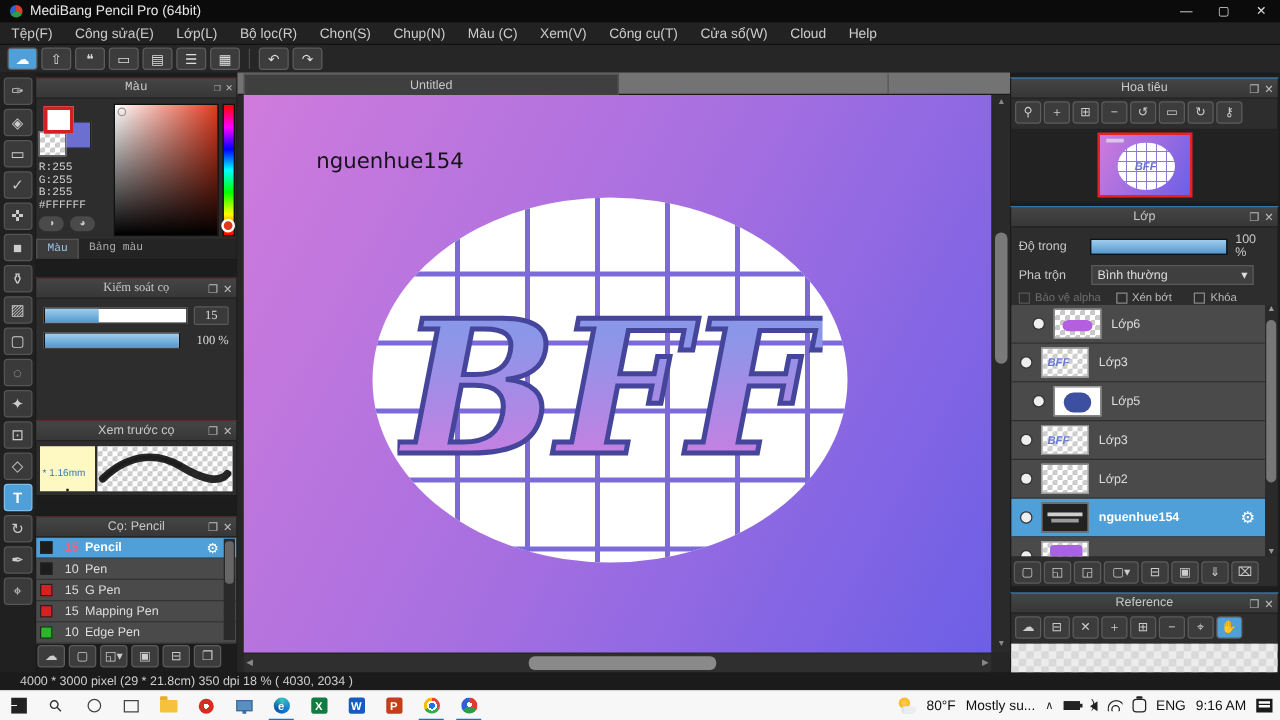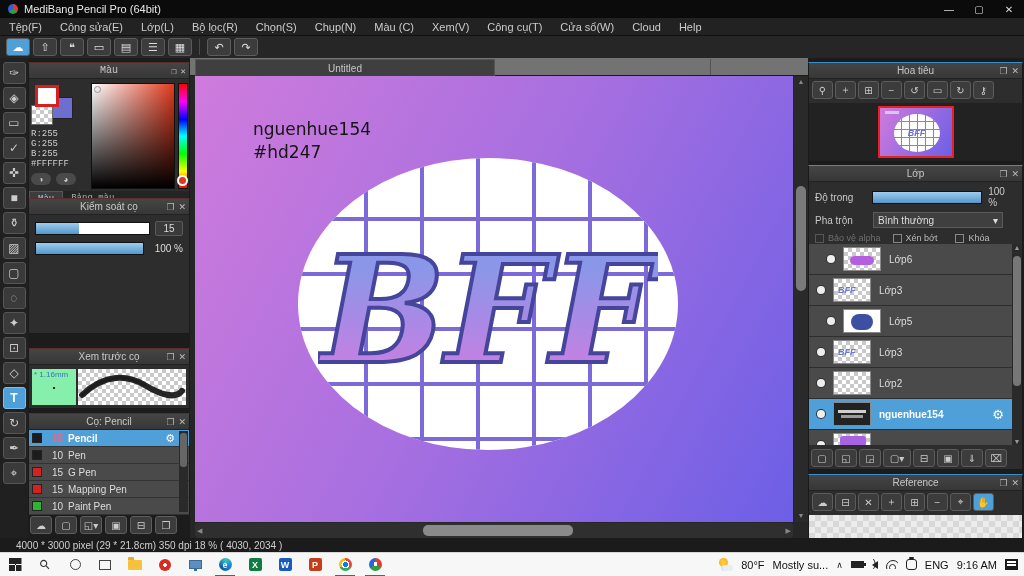"#hd247" div { html: <div>#hd247</div> -> none }
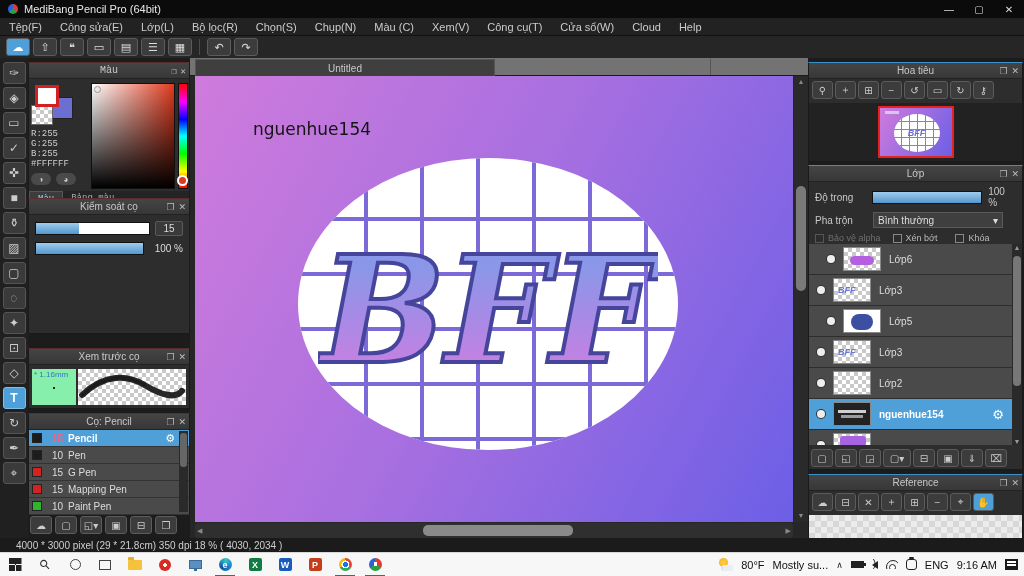"Kiểm soát cọ" div.panel { font-family: none -> Liberation Serif, serif; top: 140px -> 164px }
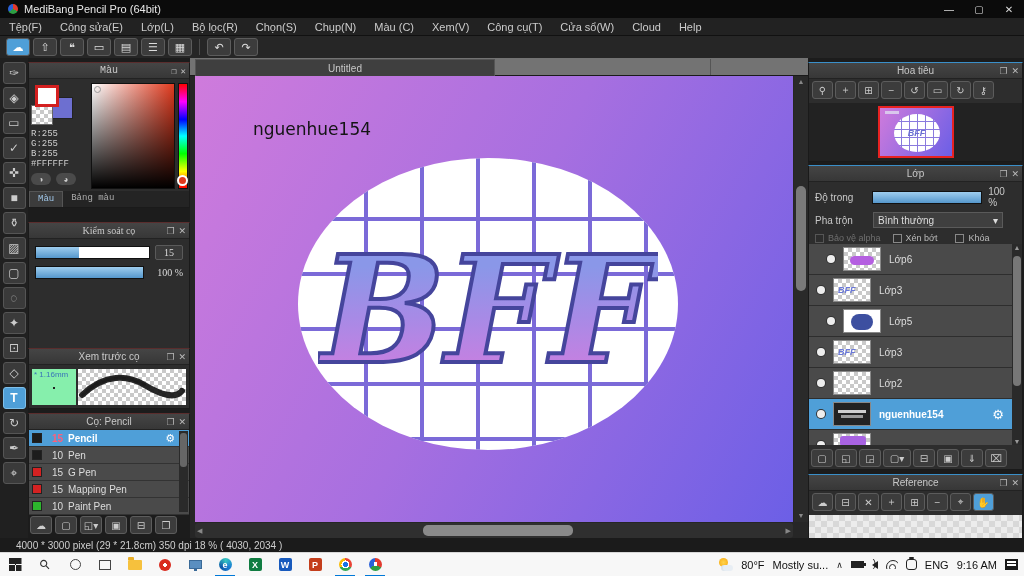"Xem trước cọ" div.panel { top: 290px -> 278px }
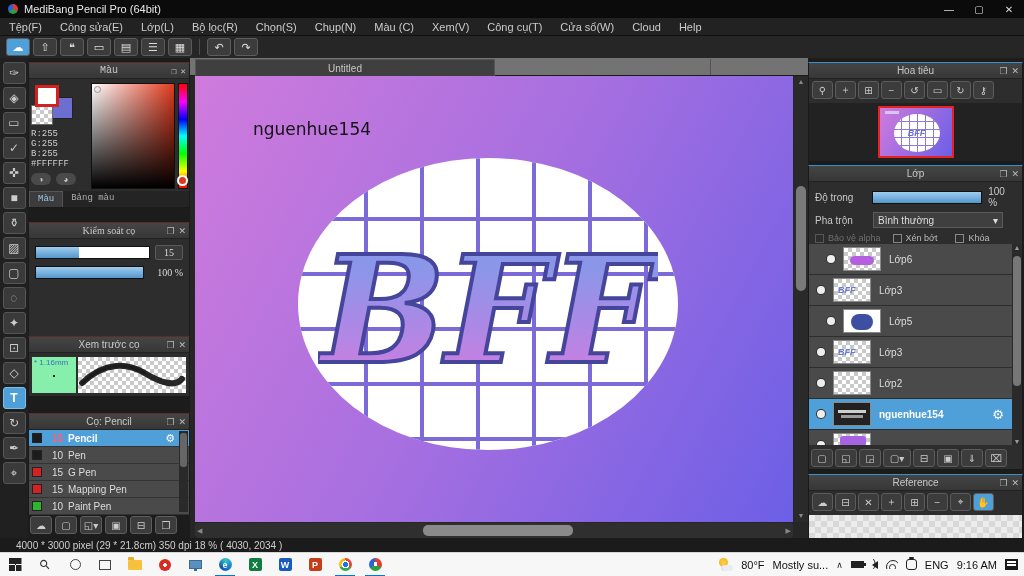"* 1.16mm" .bpv-size { background: #86efac -> #fef9c3; padding: 1px 2px -> 17px 2px }
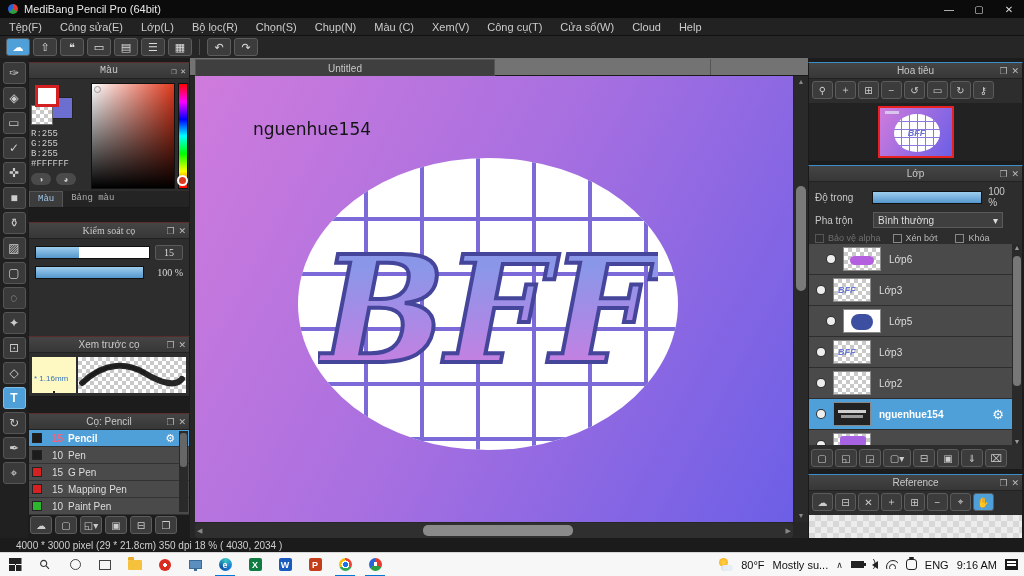"Paint Pen" span { text: Paint -> Edge }
